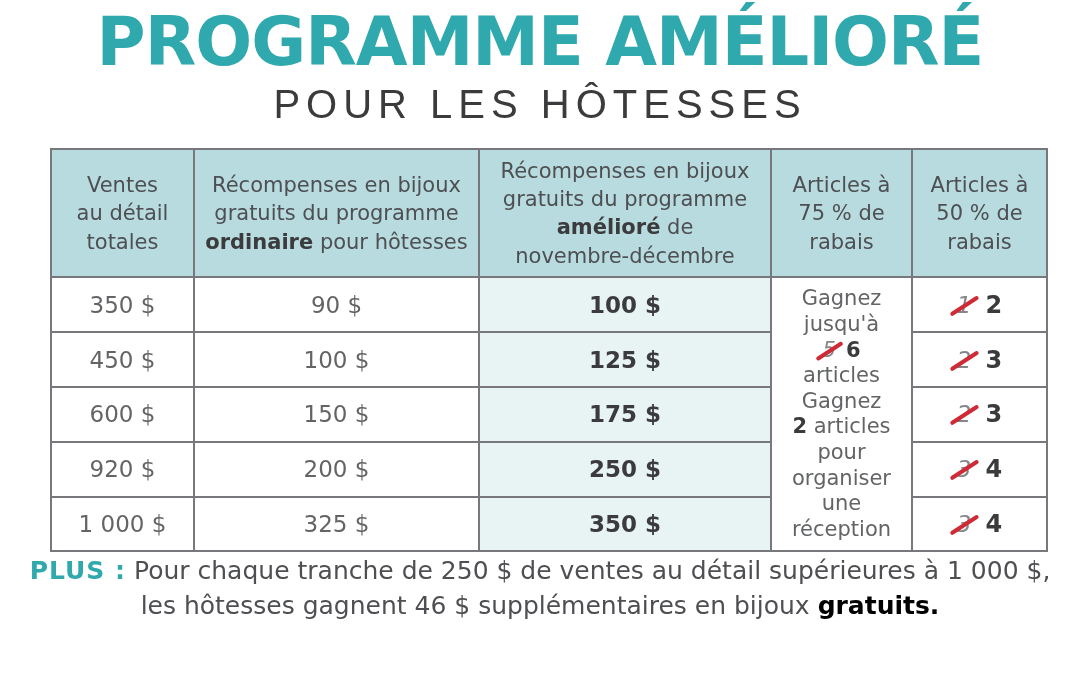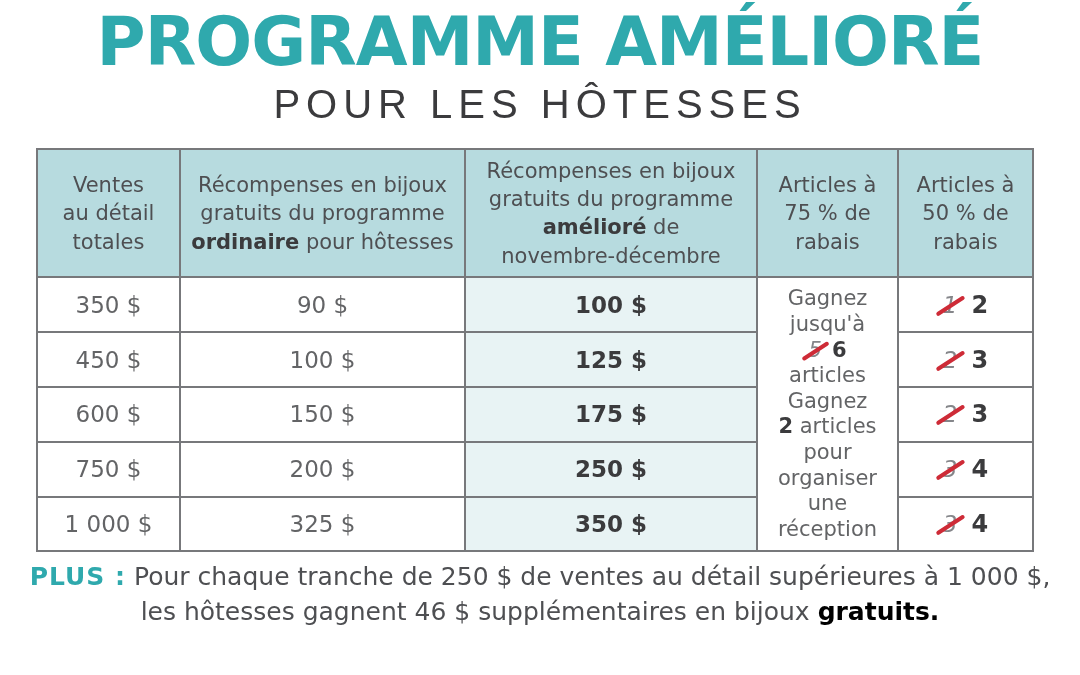"Ventes" table.rewards { margin-left: 36px -> 50px }
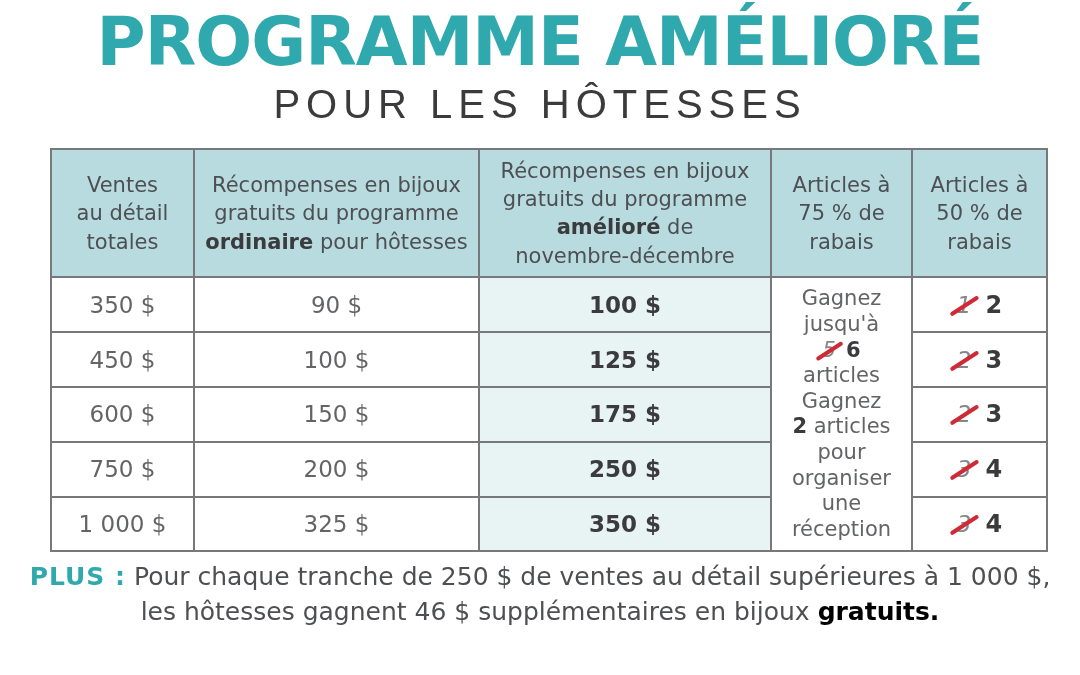"750 $" td { text: 750 -> 920 }
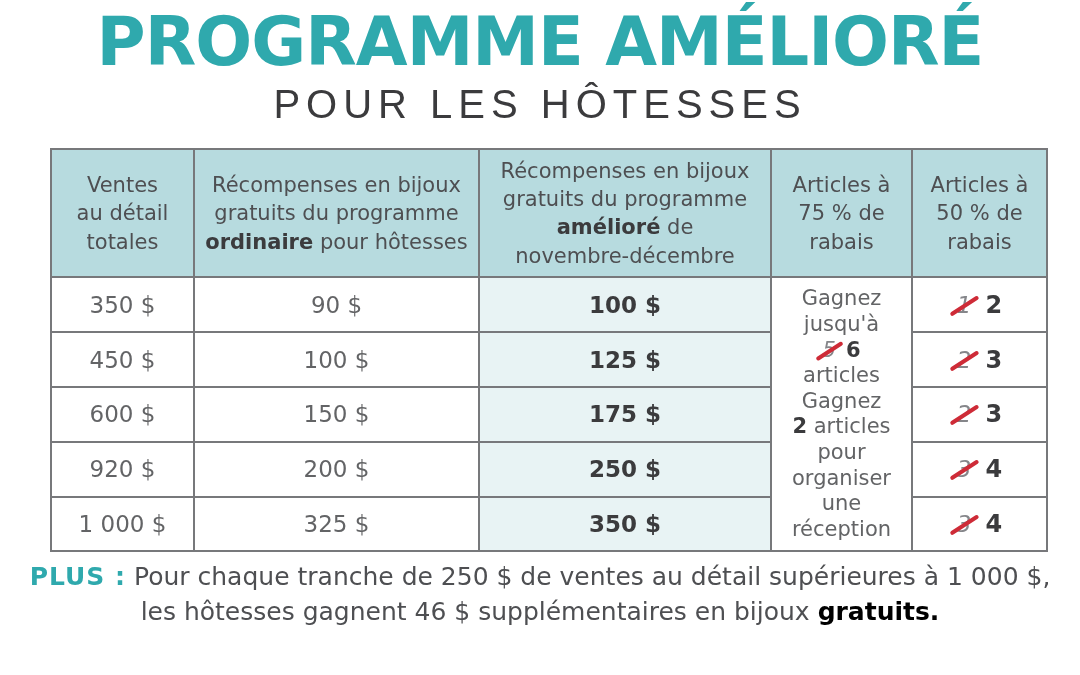"PLUS : Pour chaque tranche" .footnote { margin-top: 8px -> 2px }
